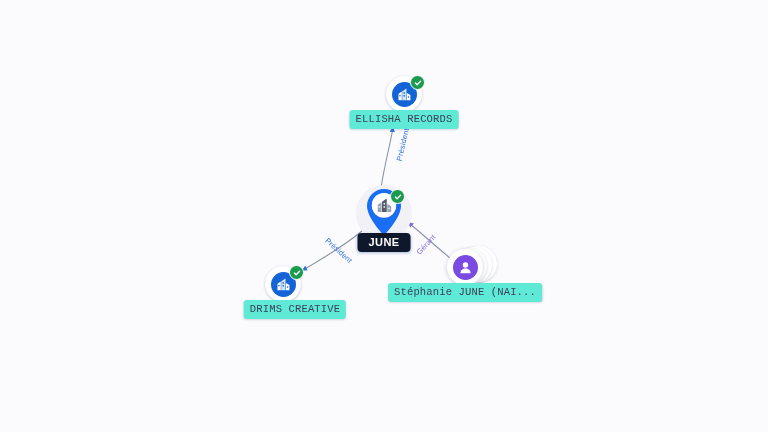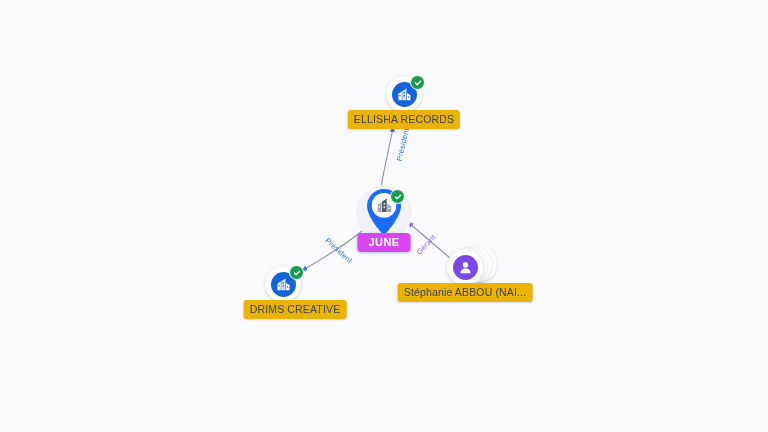"ELLISHA RECORDS" .node-label { background: #eab308 -> #5eead4; font-family: none -> Liberation Mono, monospace }
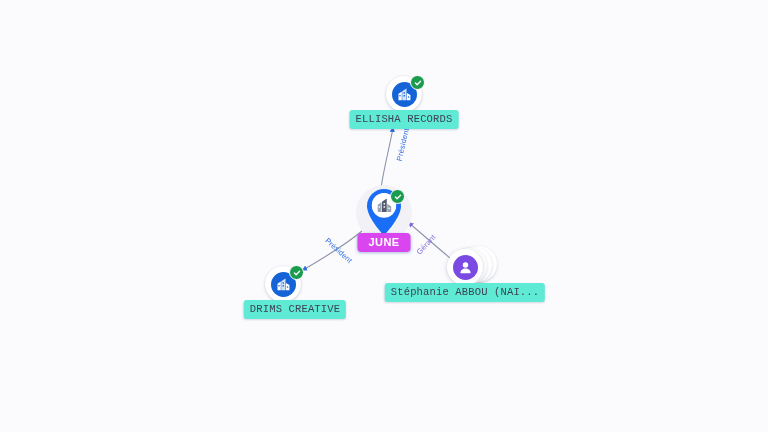"JUNE" .pill-label { background: #d946ef -> #0f172a }
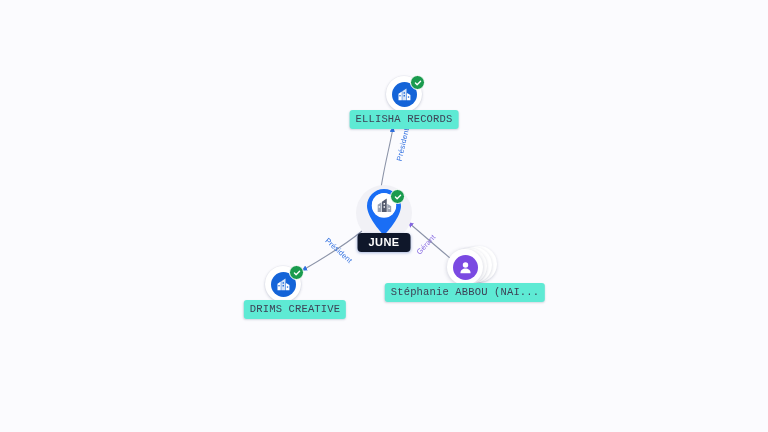"Stéphanie ABBOU (NAI..." div.node-label { text: ABBOU -> JUNE }
